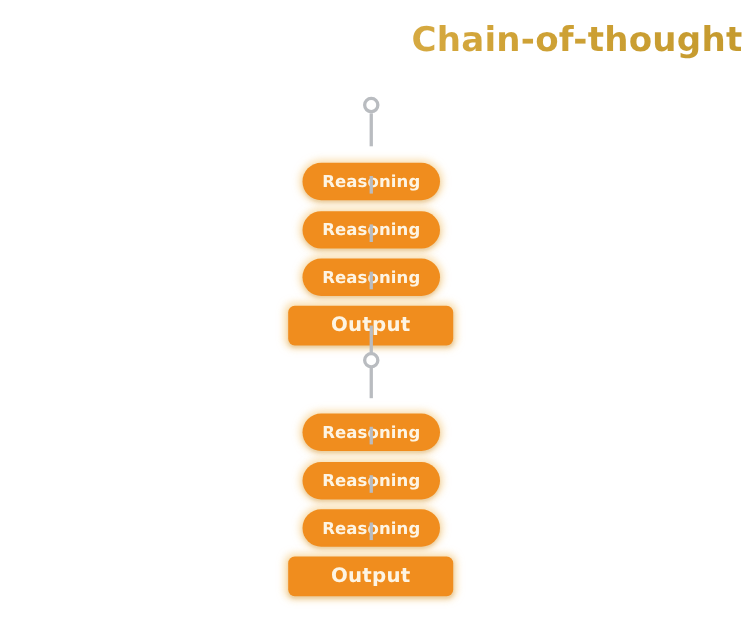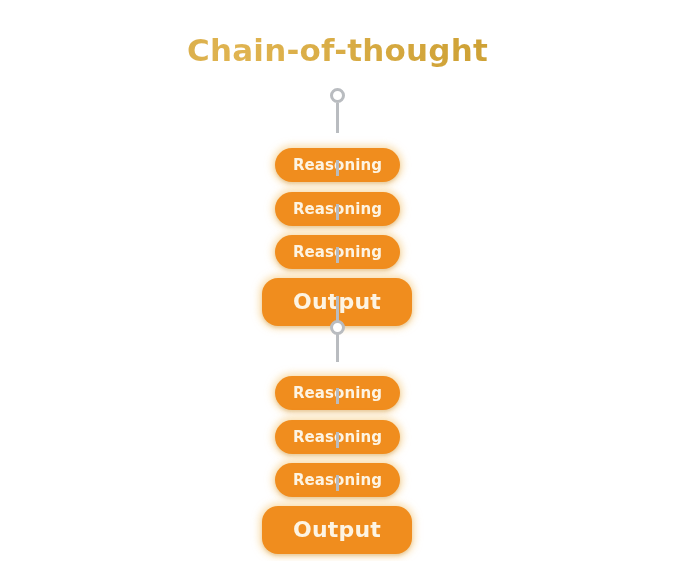"Chain-of-thought" .diagram-title { text-align: center -> right; top: 32px -> 18px }
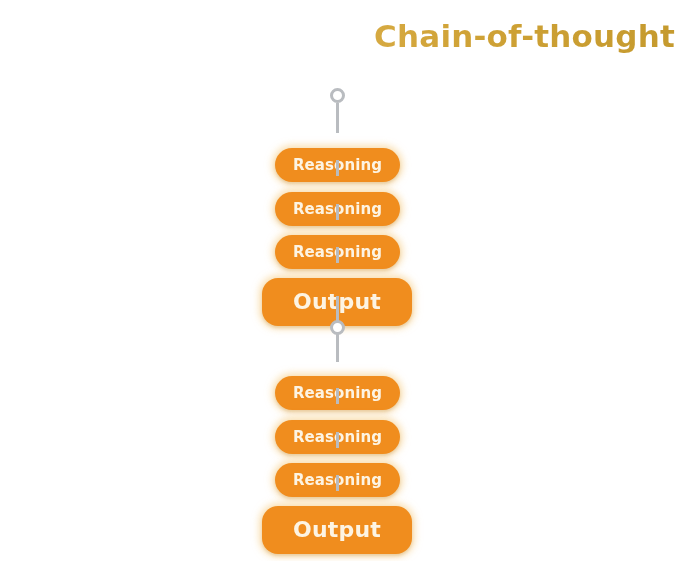"Output" .step.output { border-radius: 16px -> 6px; font-size: 22px -> 18px; height: 48px -> 36px }
